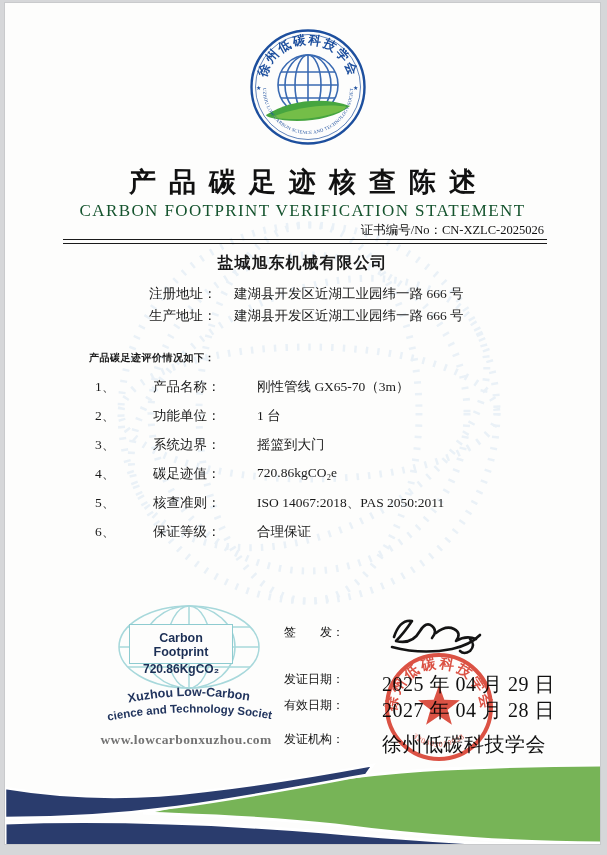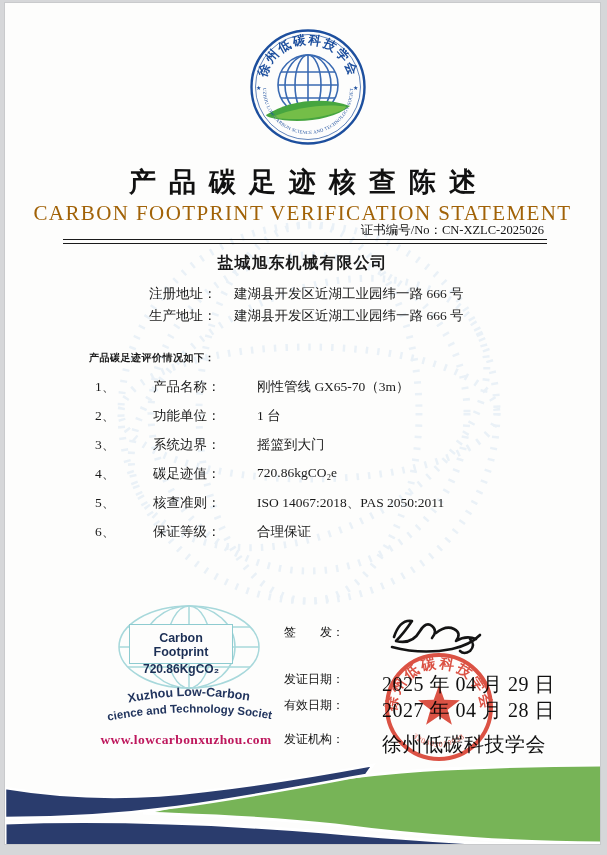"CARBON FOOTPRINT VERIFICATION STATEMENT" .title-en { color: #a16207 -> #14532d; font-size: 21px -> 17px }
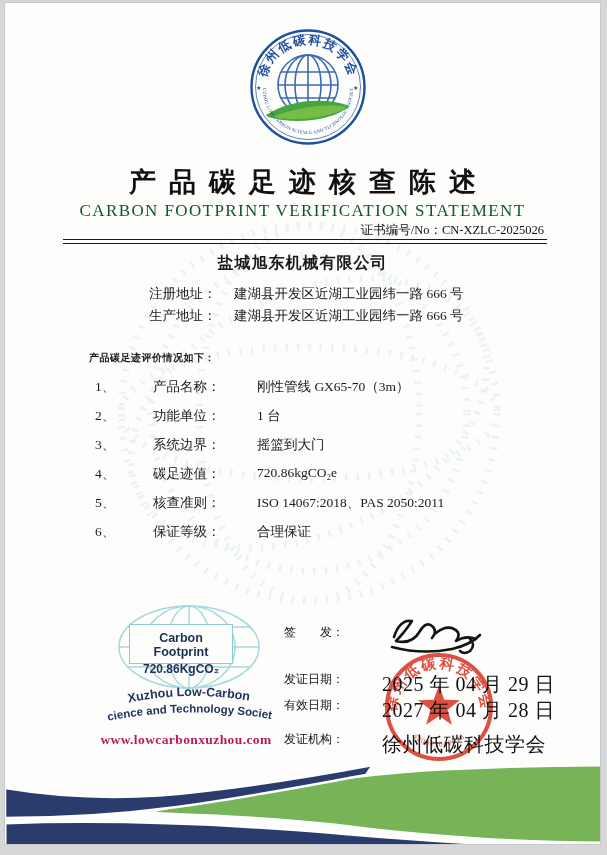"www.lowcarbonxuzhou.com" .website { color: #be185d -> #737373 }
